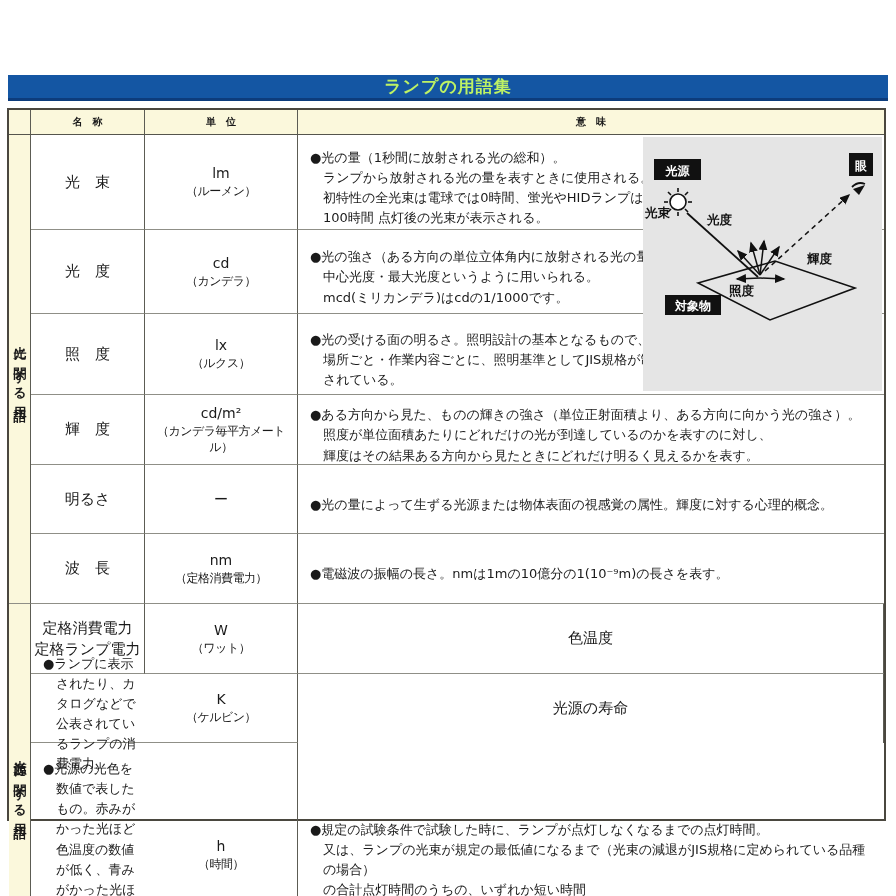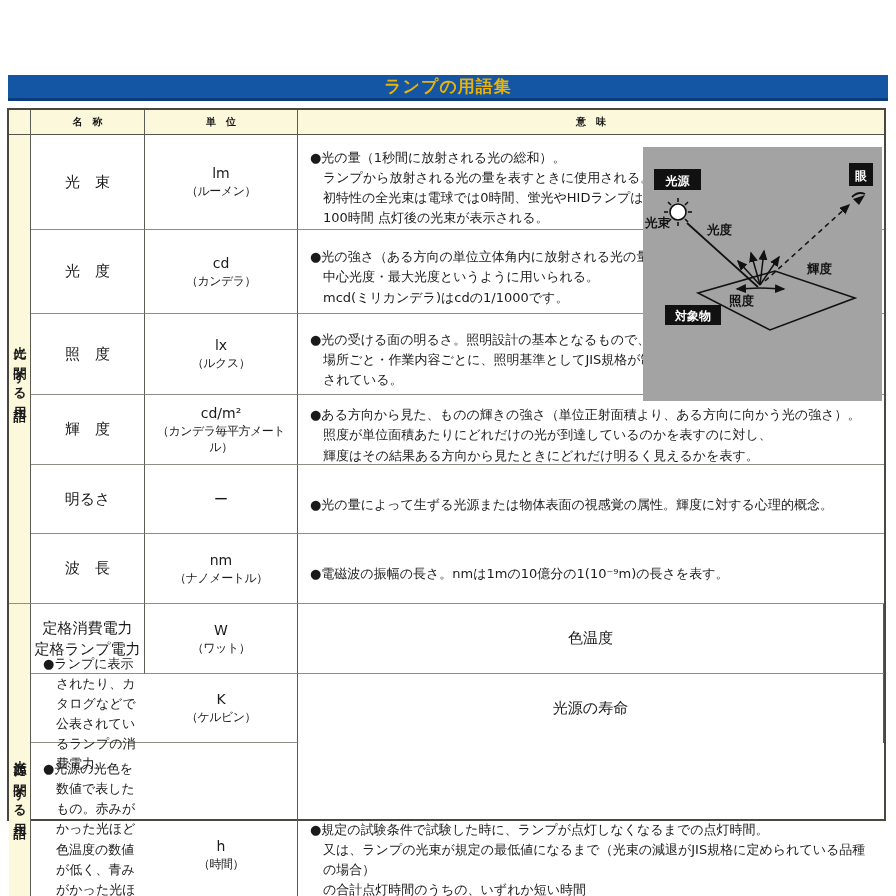"ランプの用語集" .title-bar span { color: #eab308 -> #bef264 }
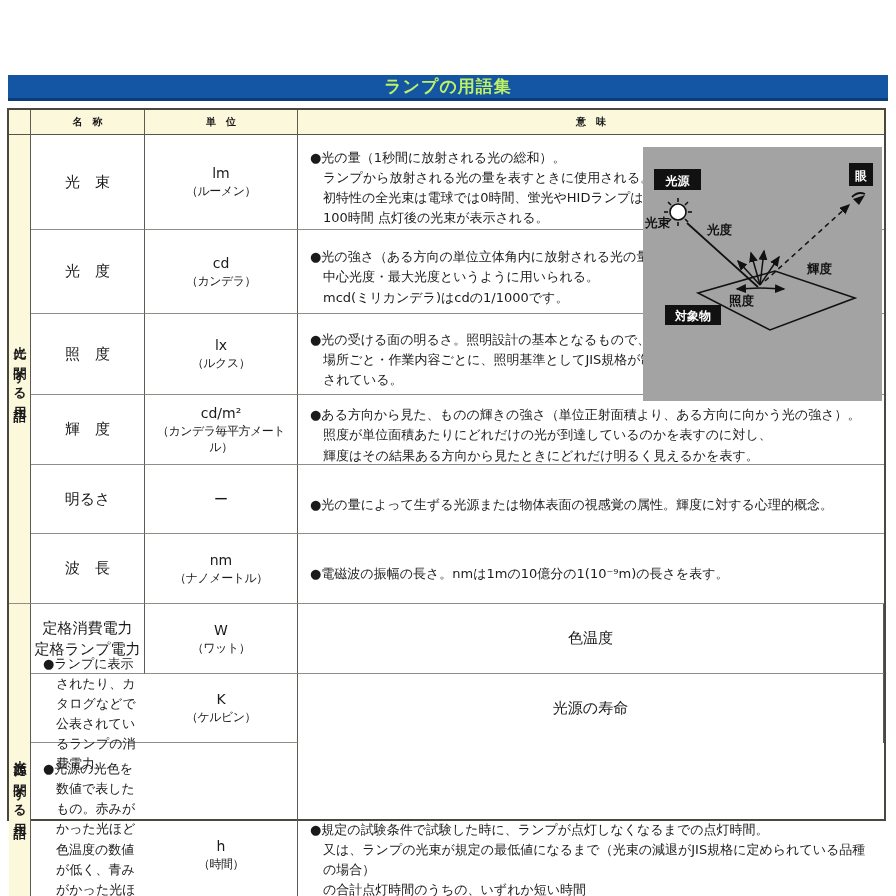"光源" .diagram { background: #a3a3a3 -> #e5e5e5; top: 37px -> 27px }
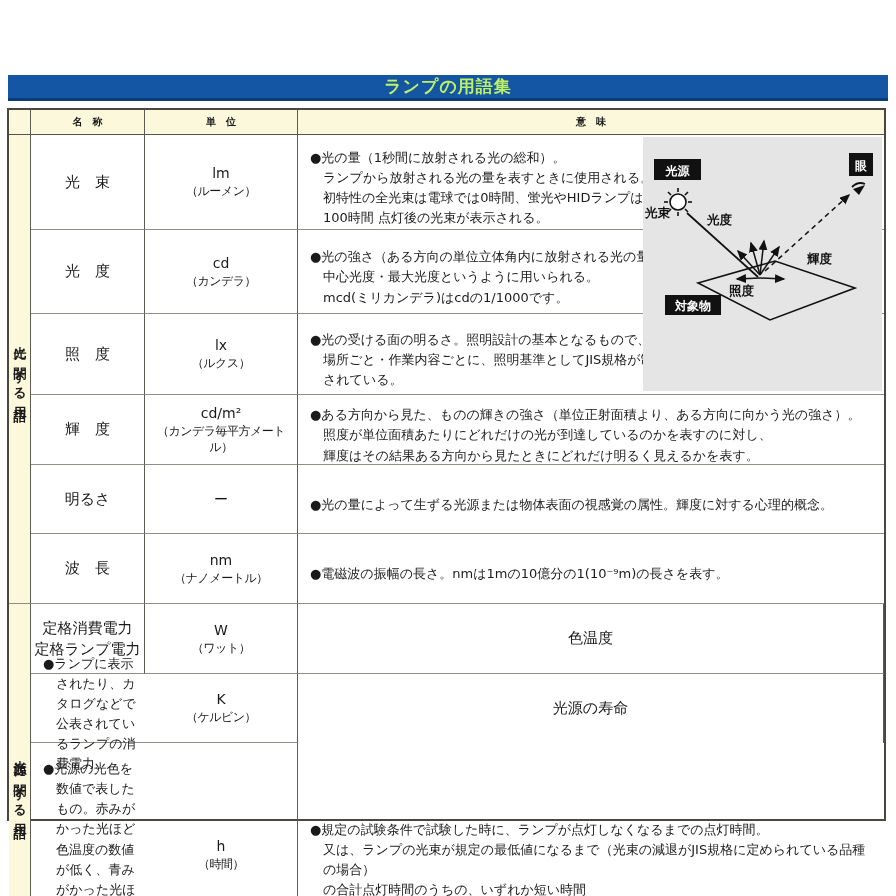"（ナノメートル）" div.kana { text: ナノメートル -> 定格消費電力 }
